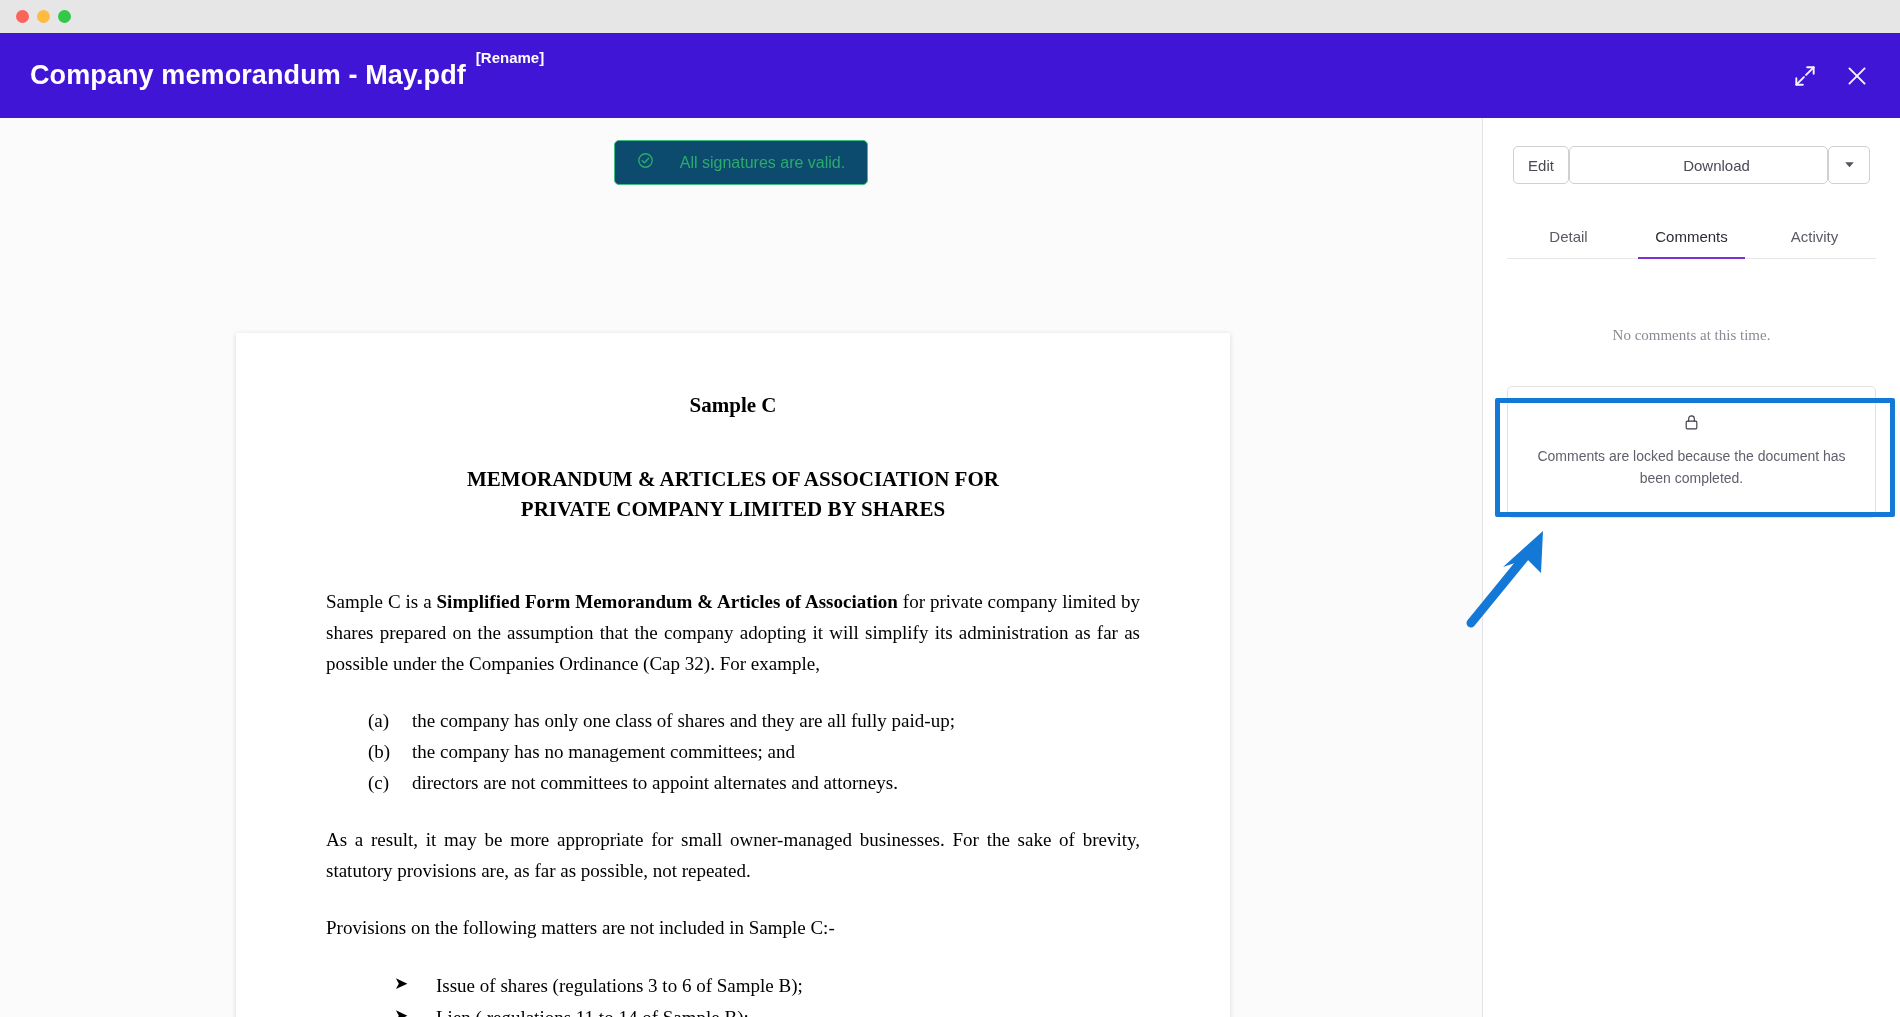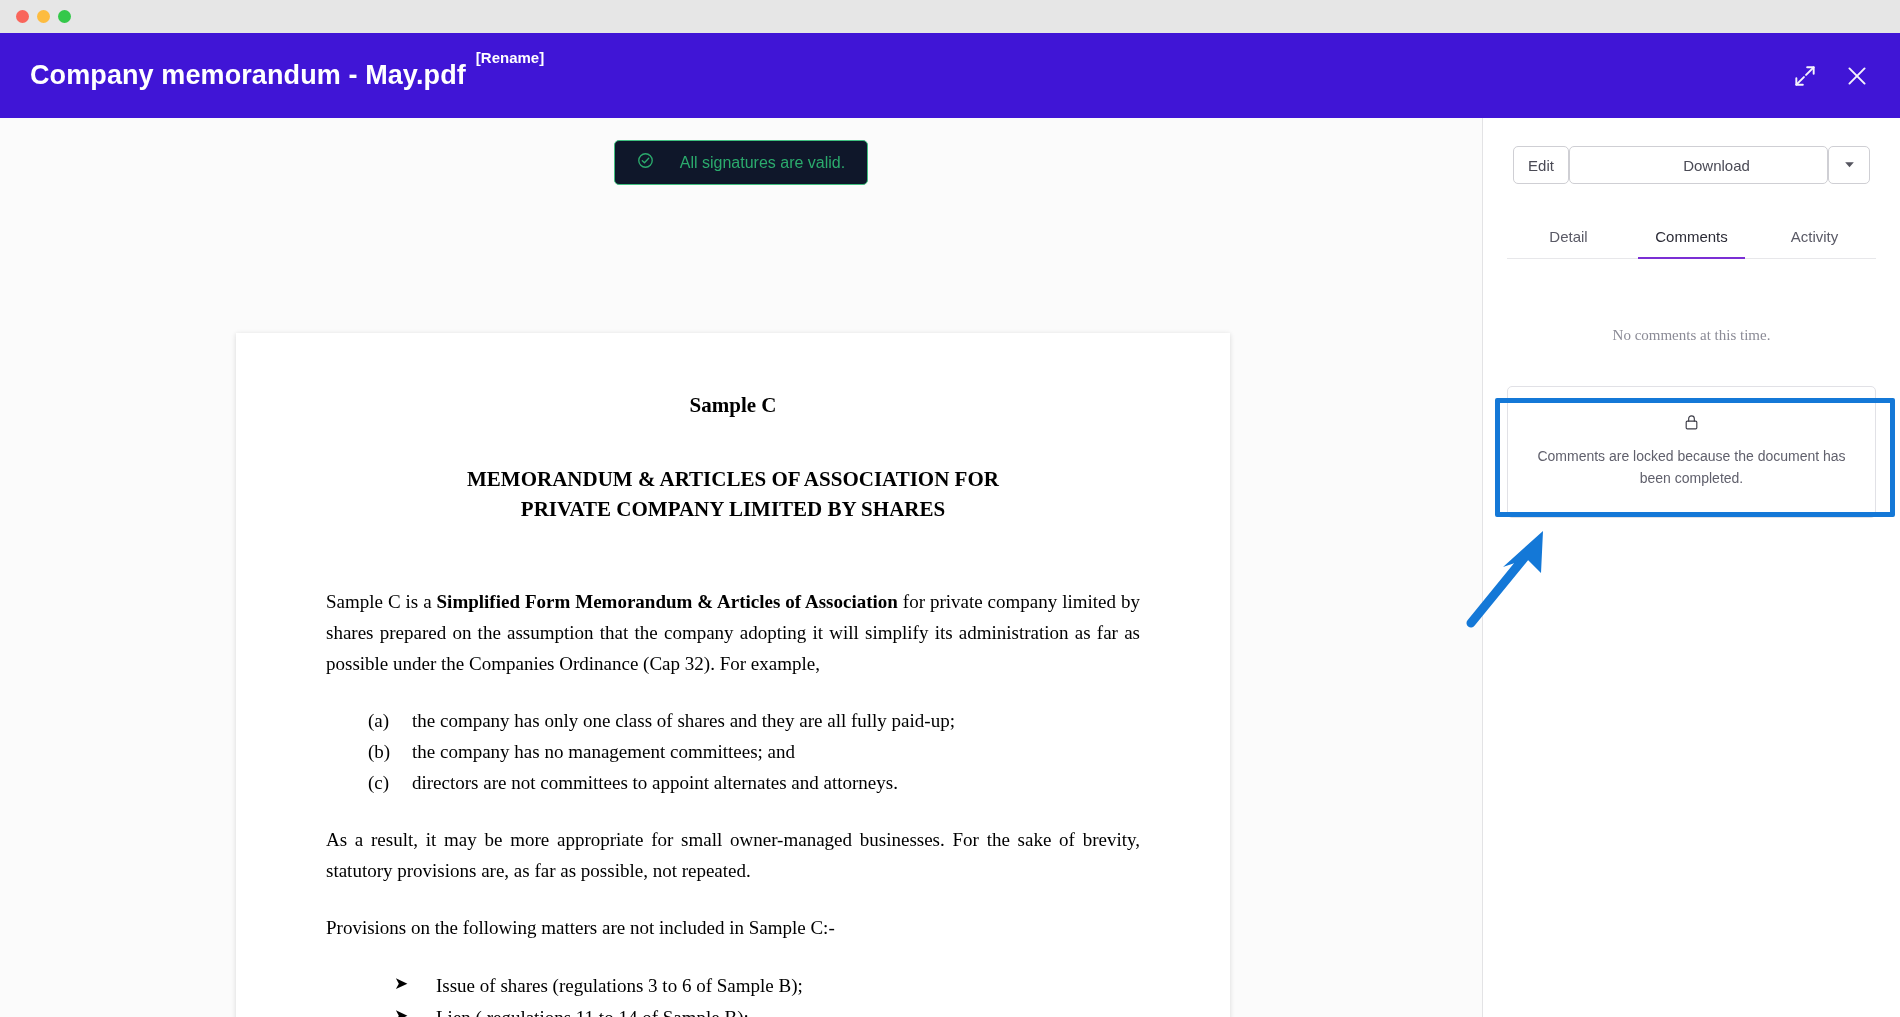"All signatures are valid." .sig-banner { background: #0f172a -> #0c4a6e }
